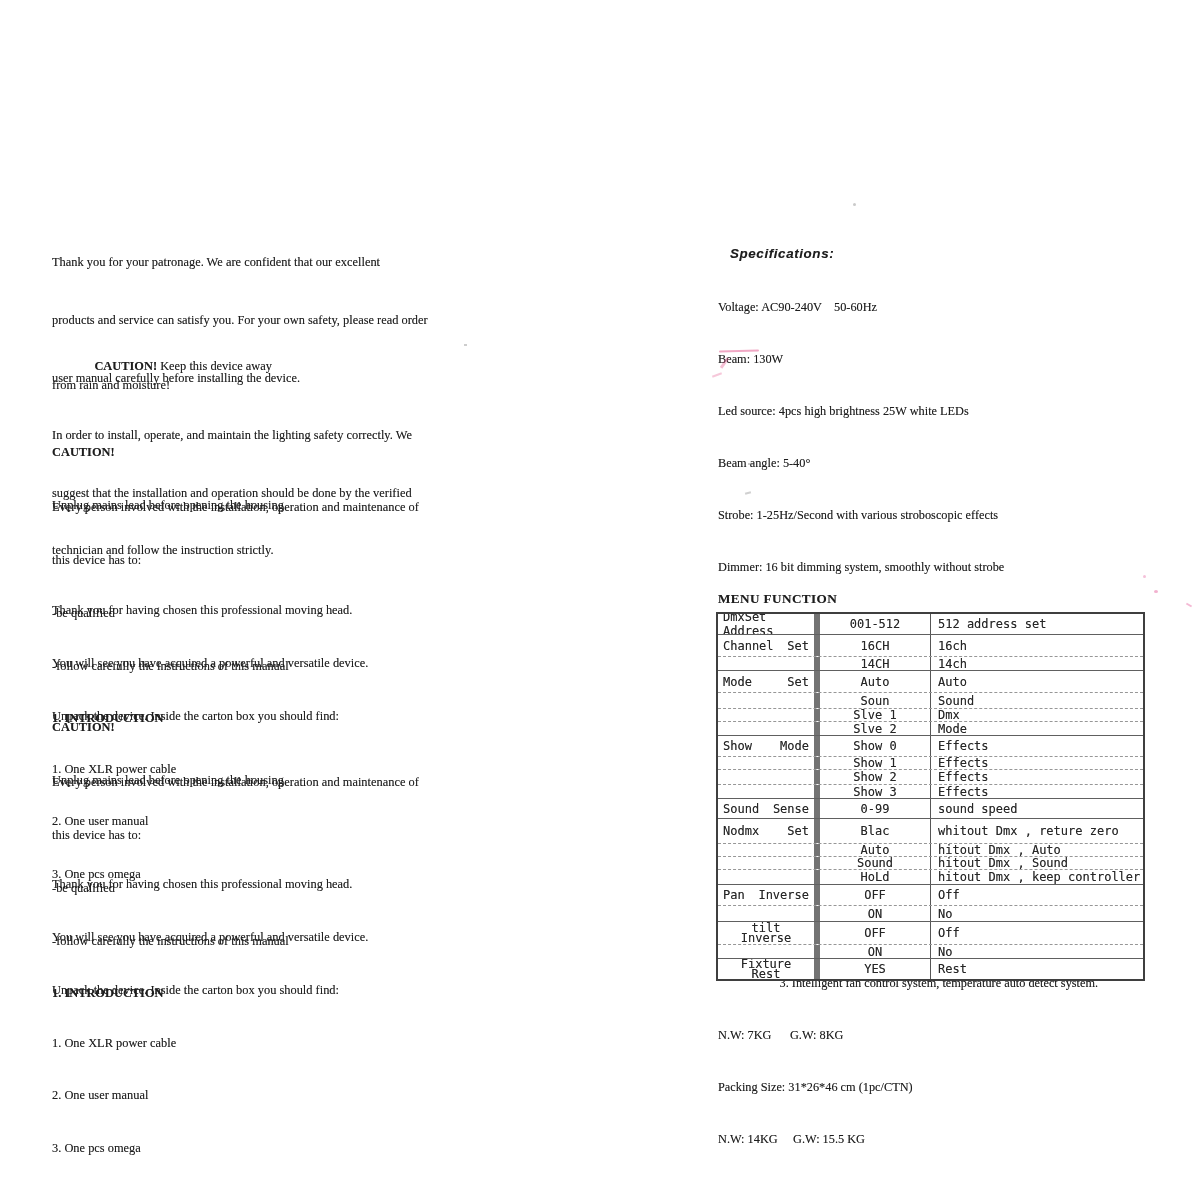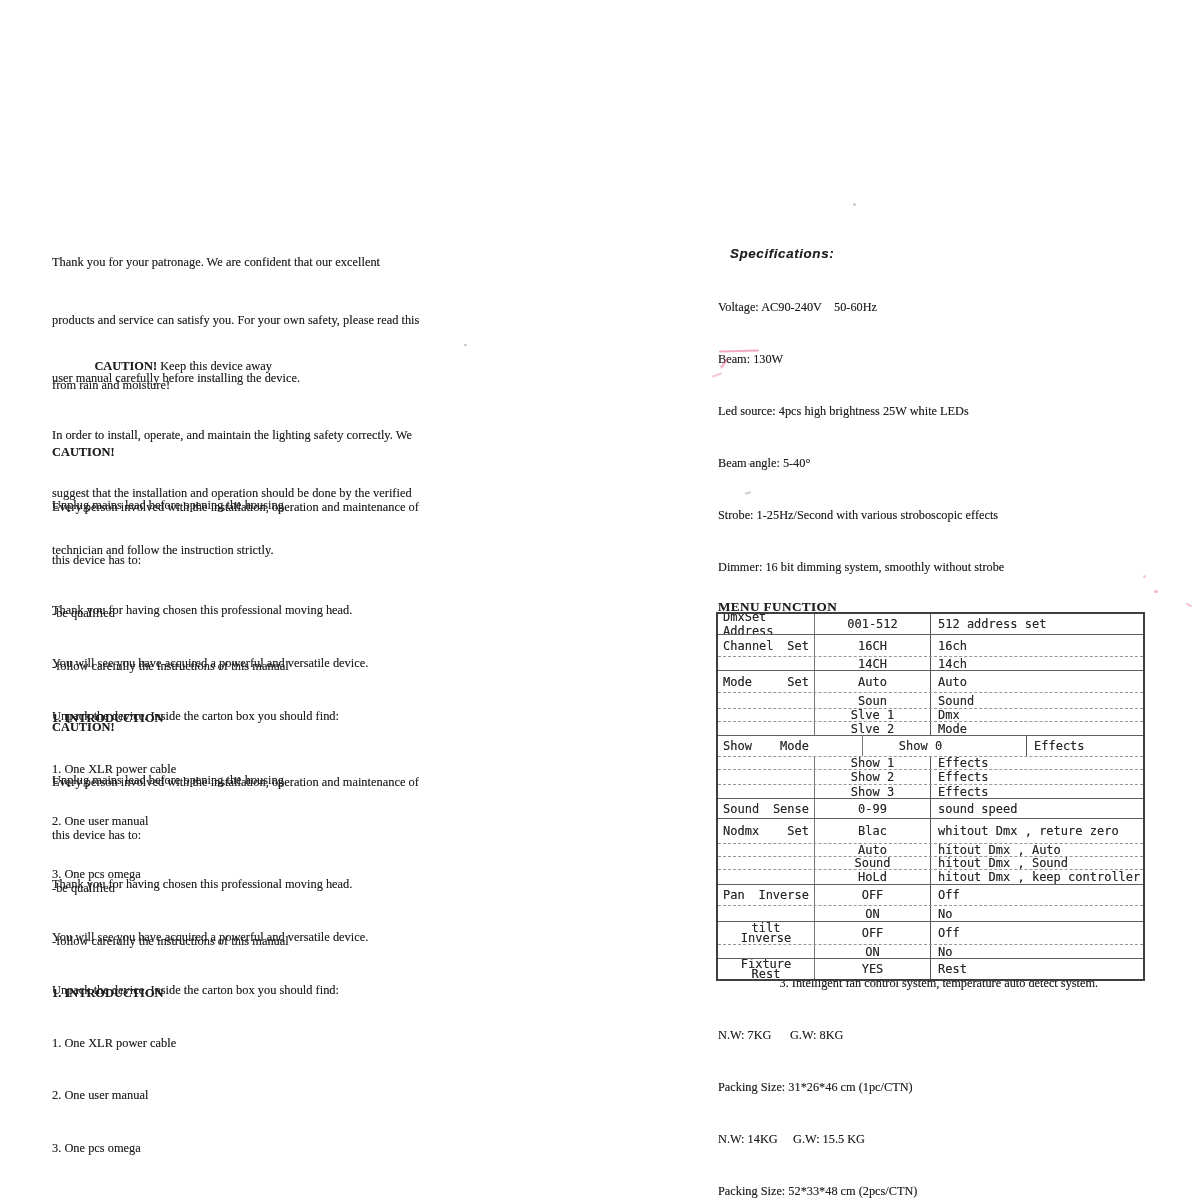"products and service can satisfy" div { text: this -> order }
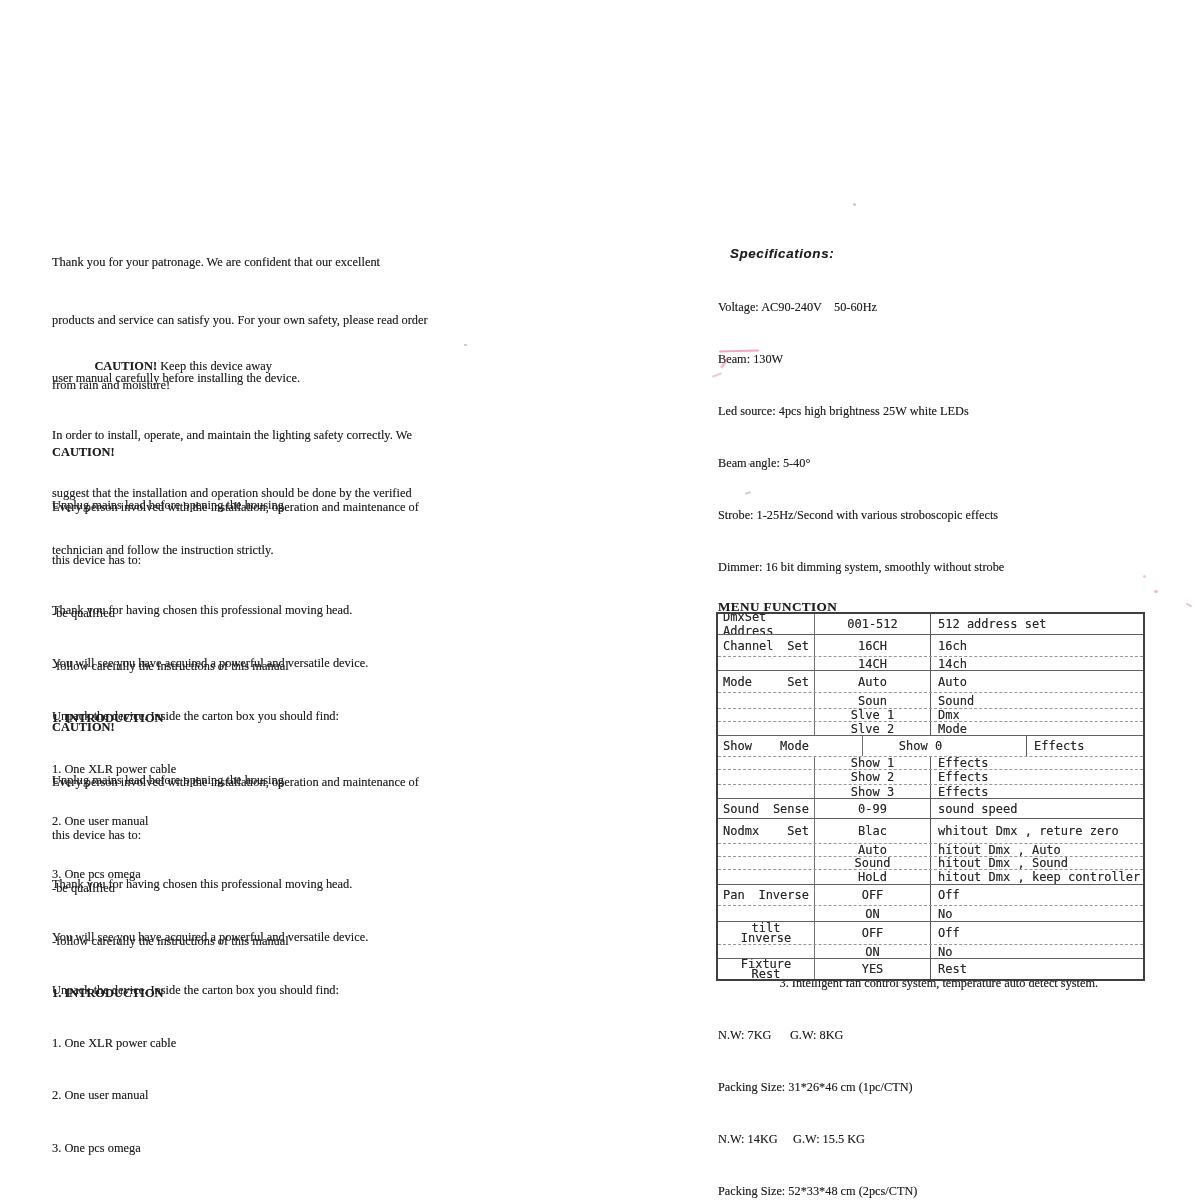"MENU FUNCTION" div.abs { margin-top: 8px -> none }
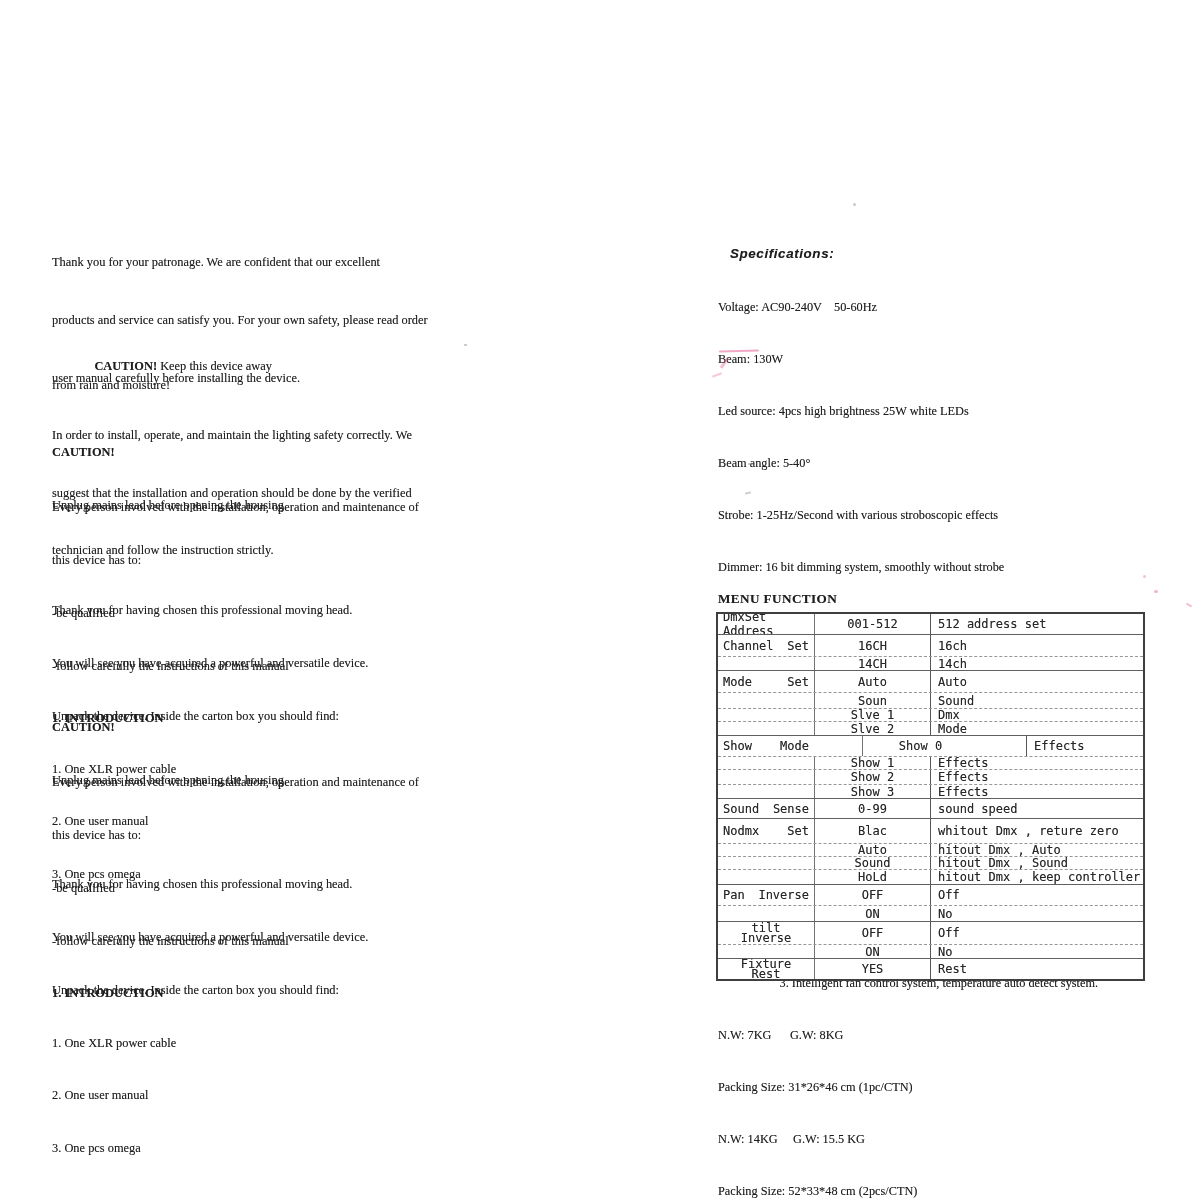"001-512" .t-value { border-left: 1px solid #737373 -> 6px solid #737373 }
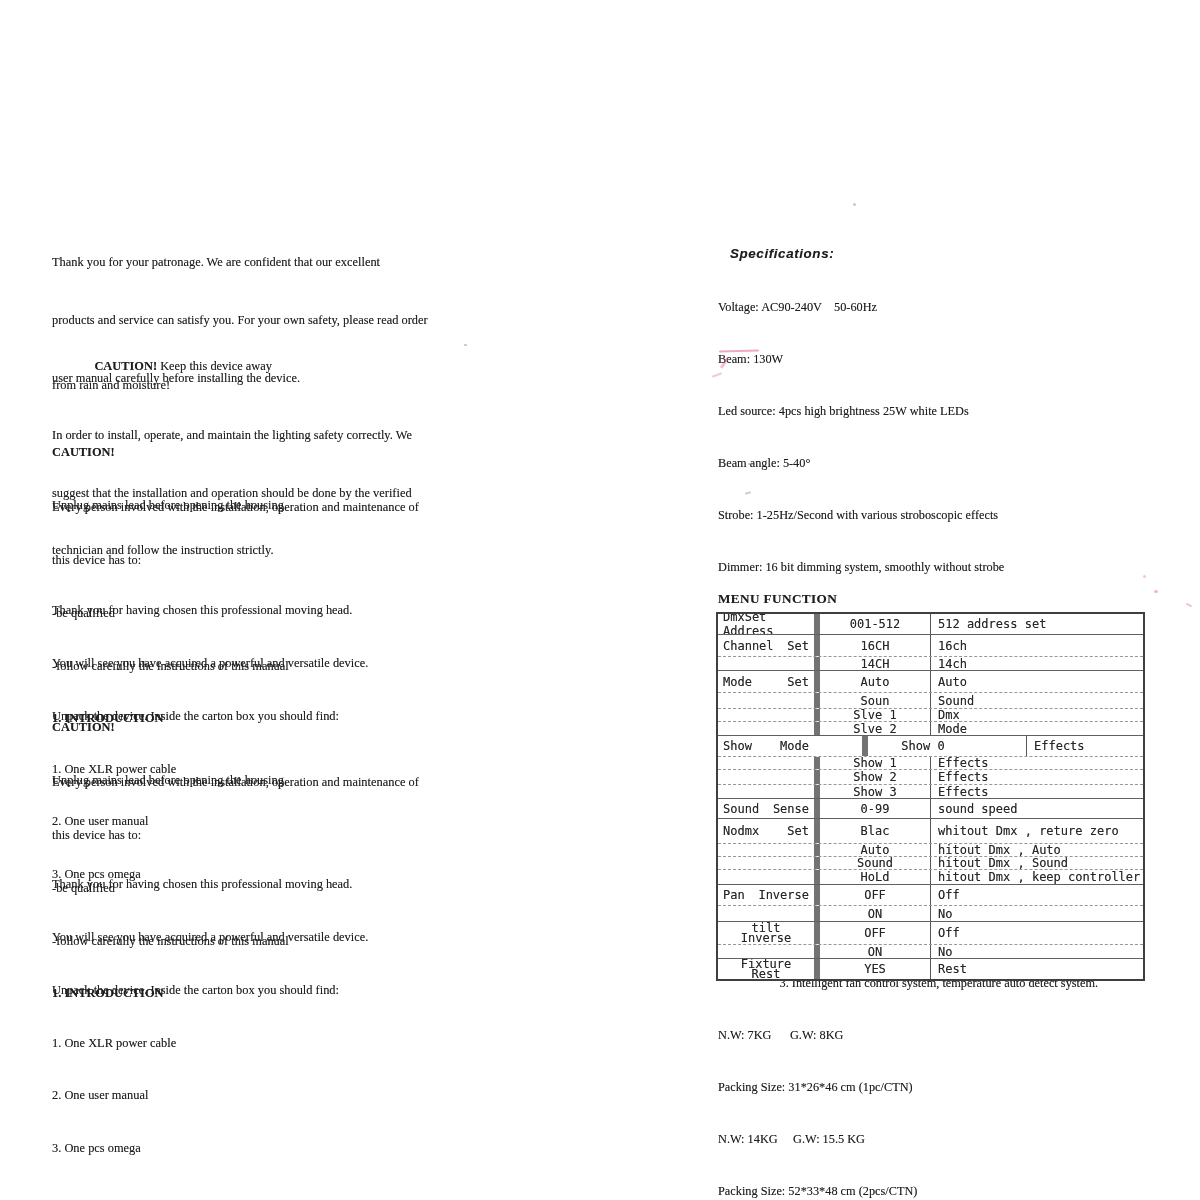"Show" div.t-row { gap: 48px -> none }
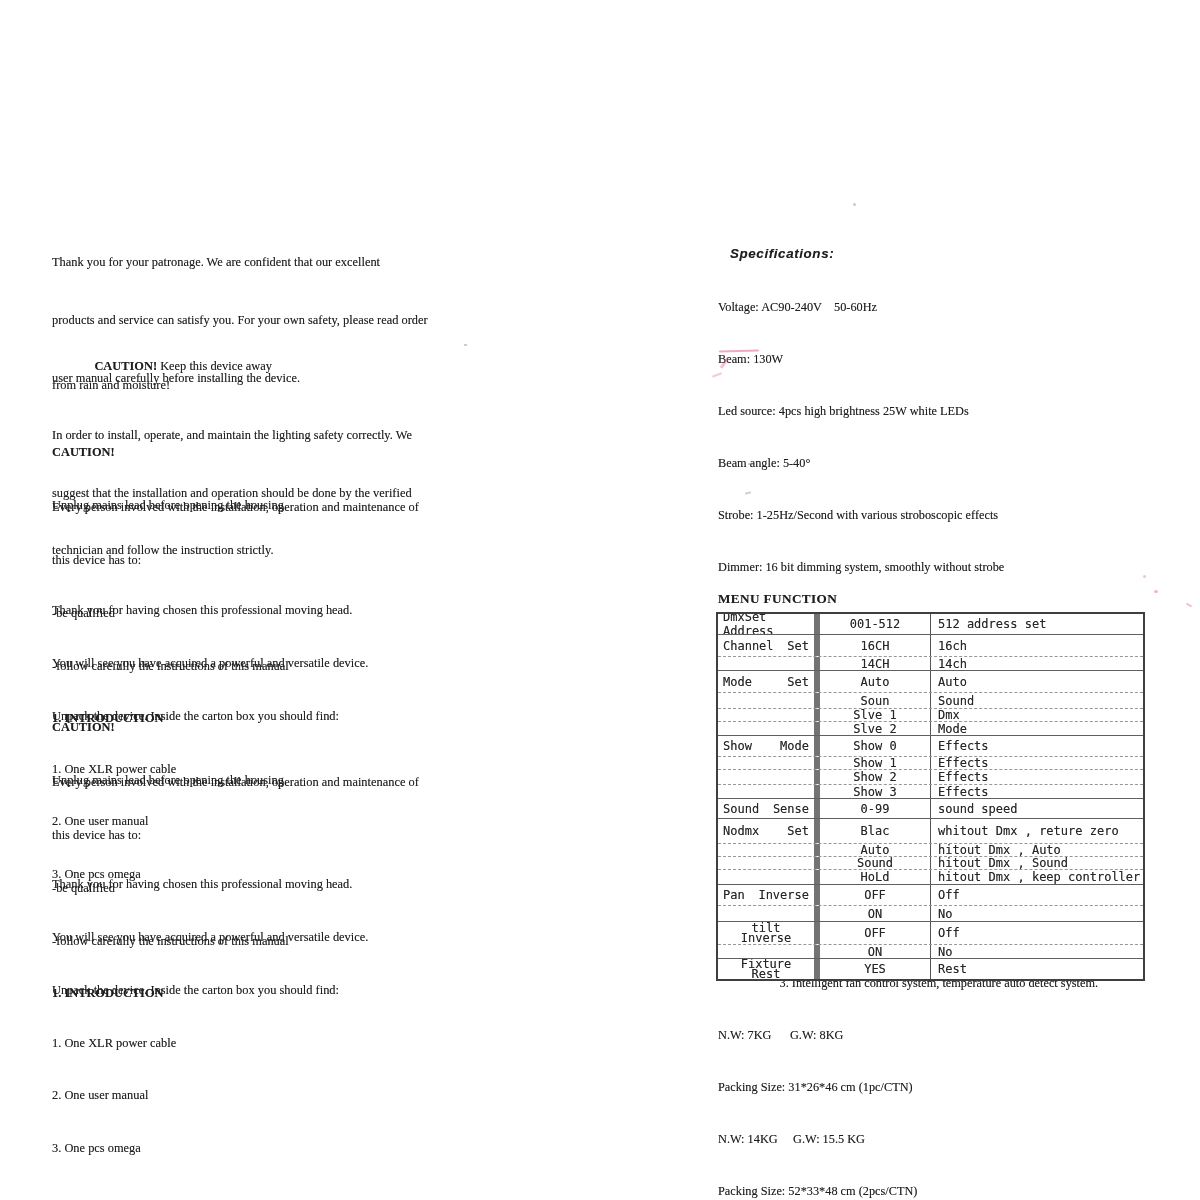"Packing Size: 52*33*48 cm (2pcs/CTN)" div { html: <div>Packing Size: 52*33*48 cm (2pcs/CTN)</div> -> none }
